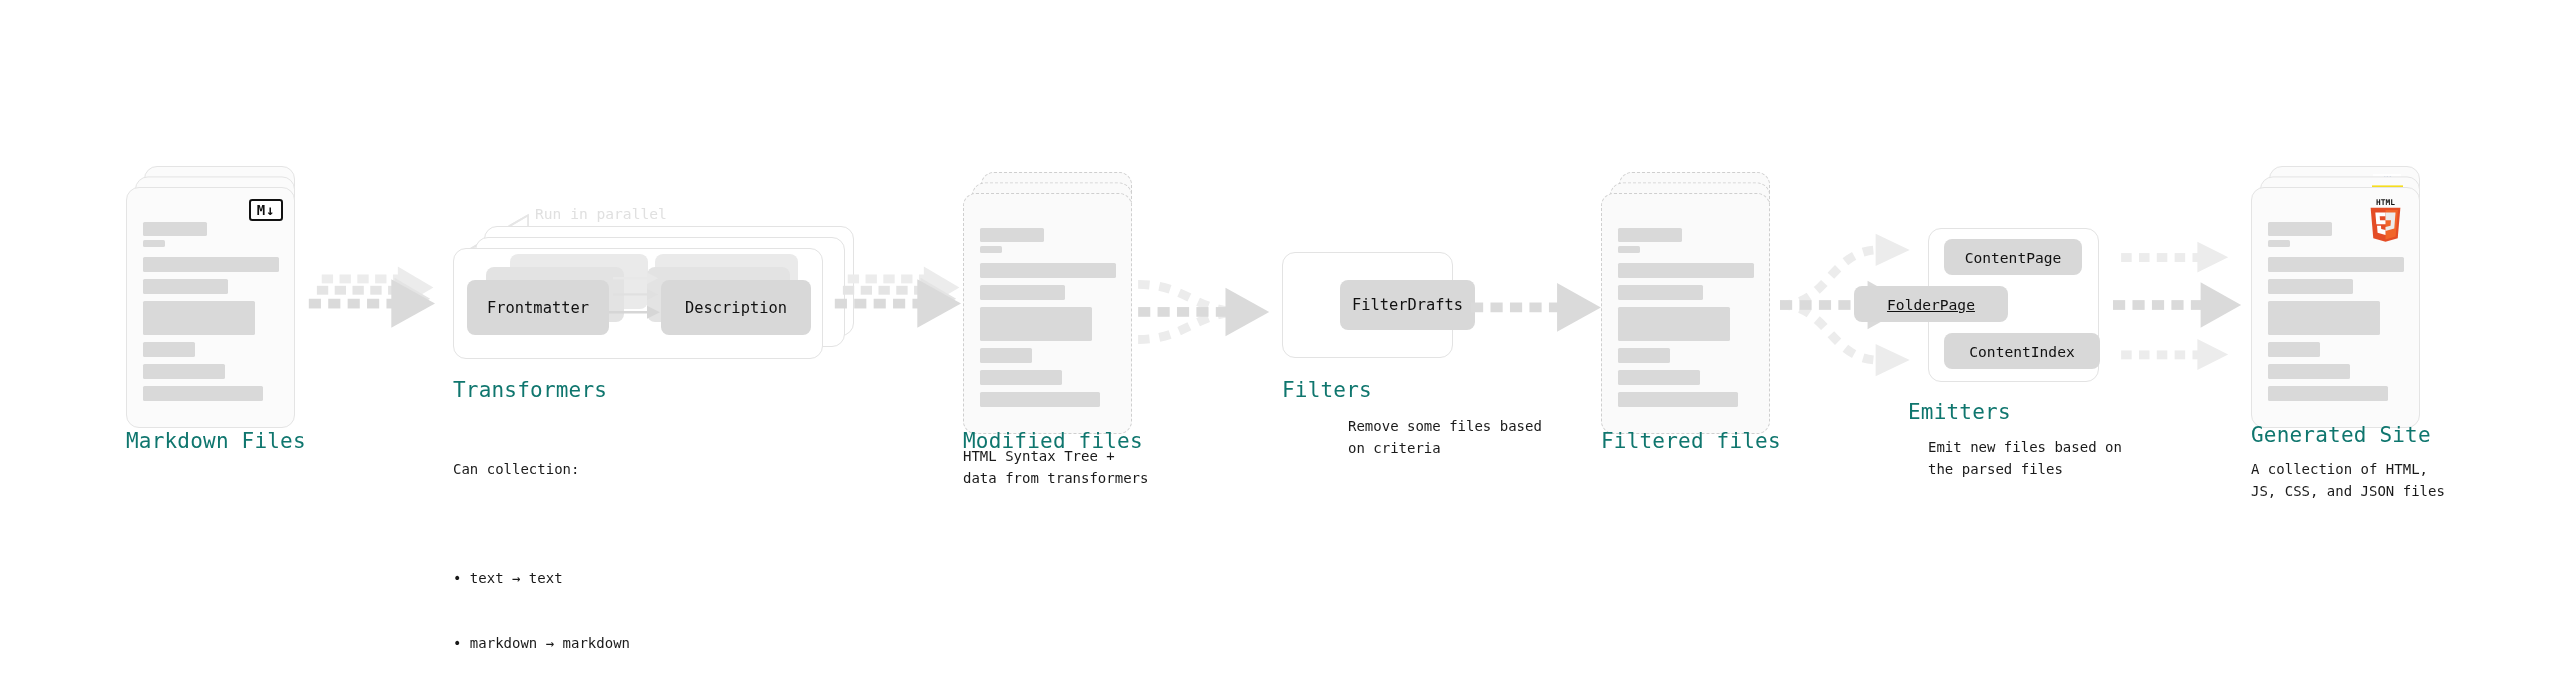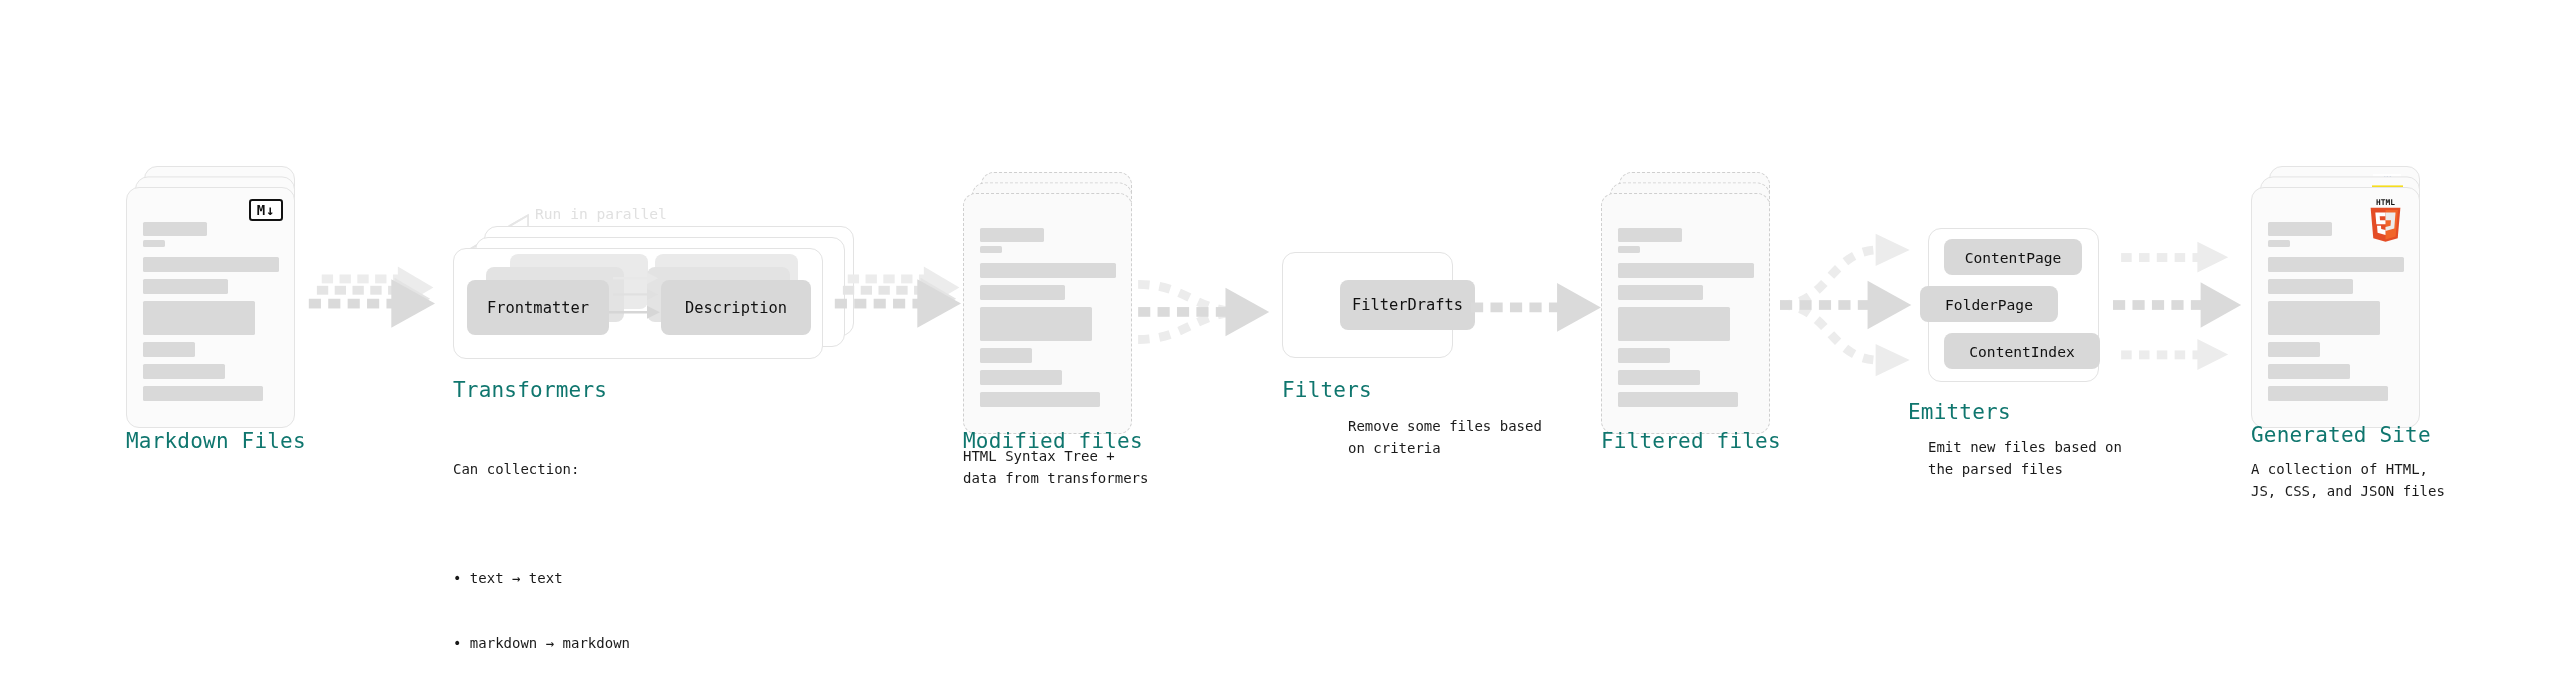"FolderPage" div.chip { left: 1920px -> 1854px; text-decoration: none -> underline; width: 138px -> 154px }
